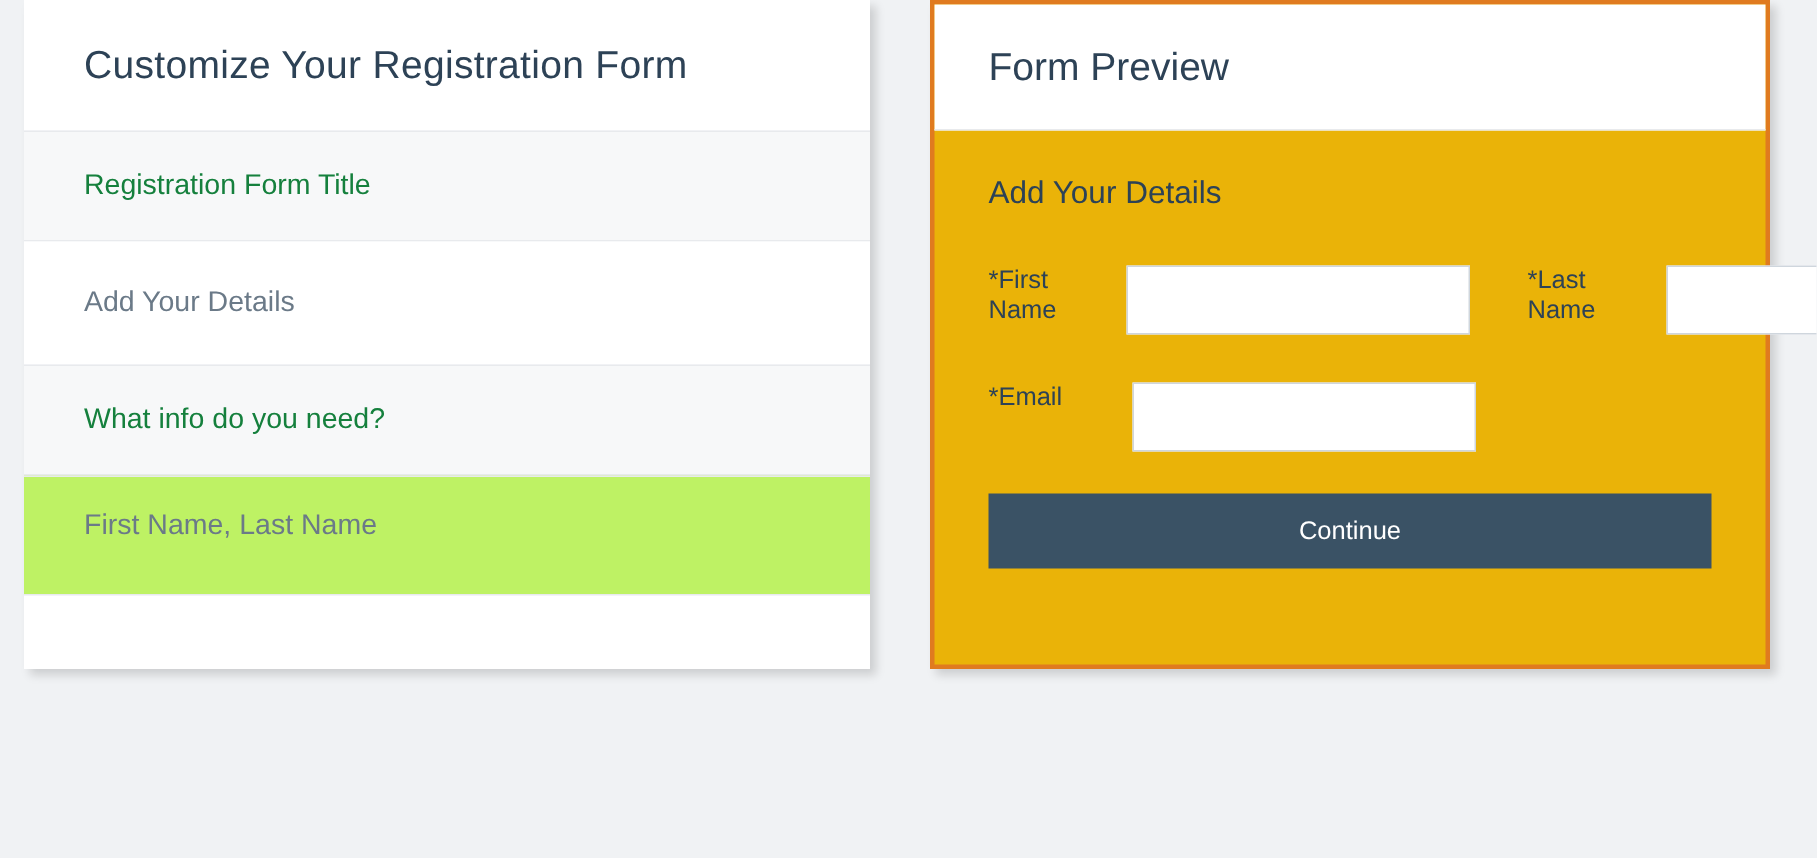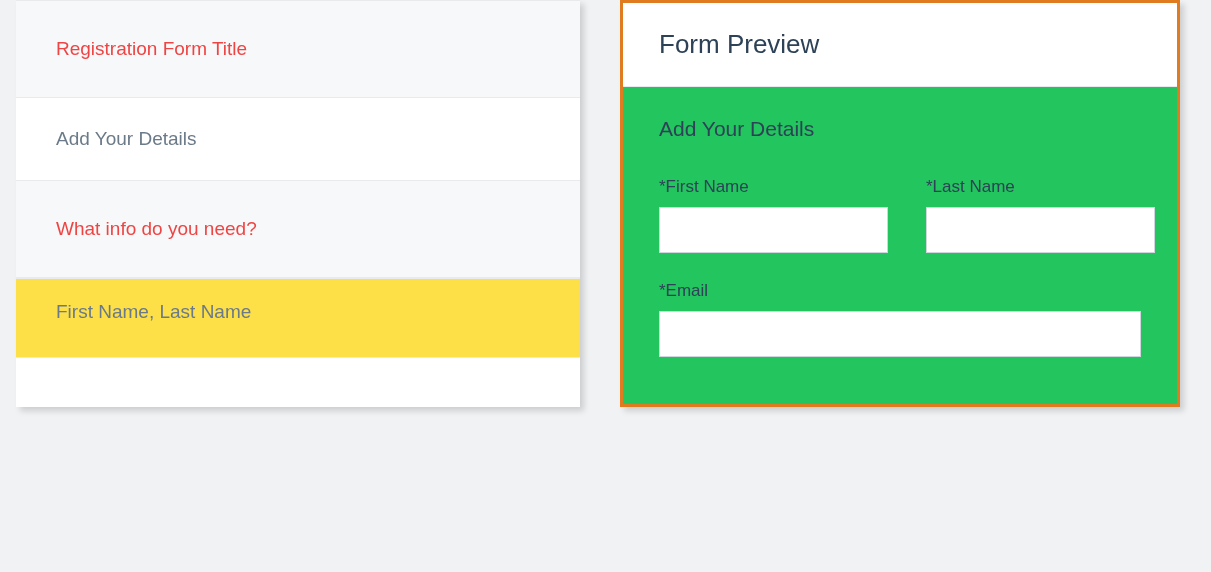"Customize Your Registration Form" div.left-header { html: none -> <div> <h1>Customize Your Registration Form</h1> </div> }
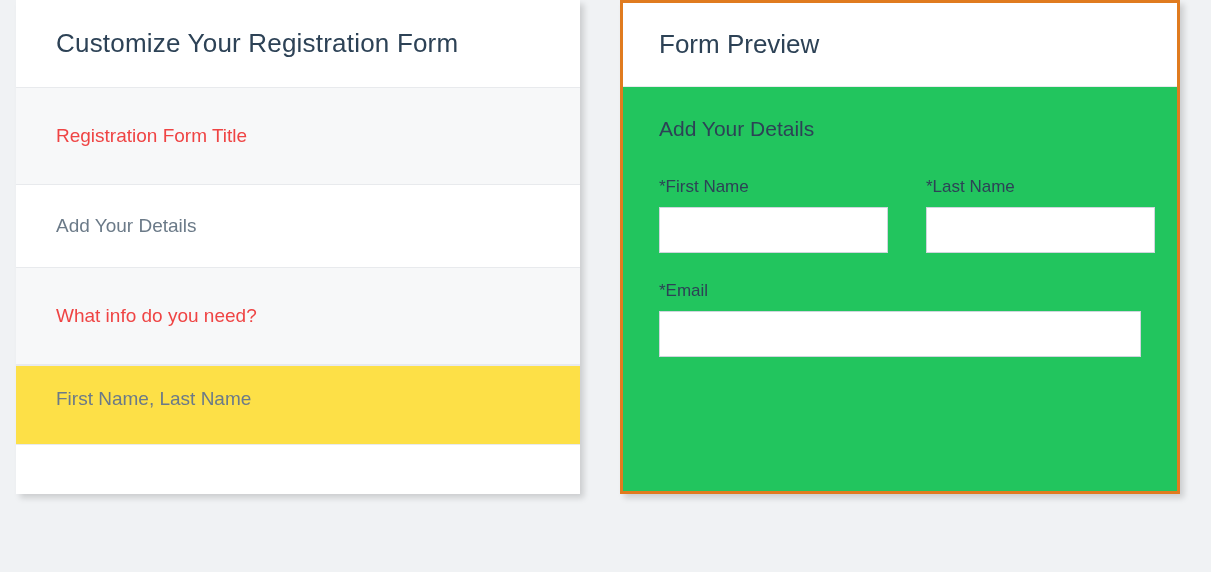"Form Preview" .right-panel { background: #22c55e -> #eab308 }
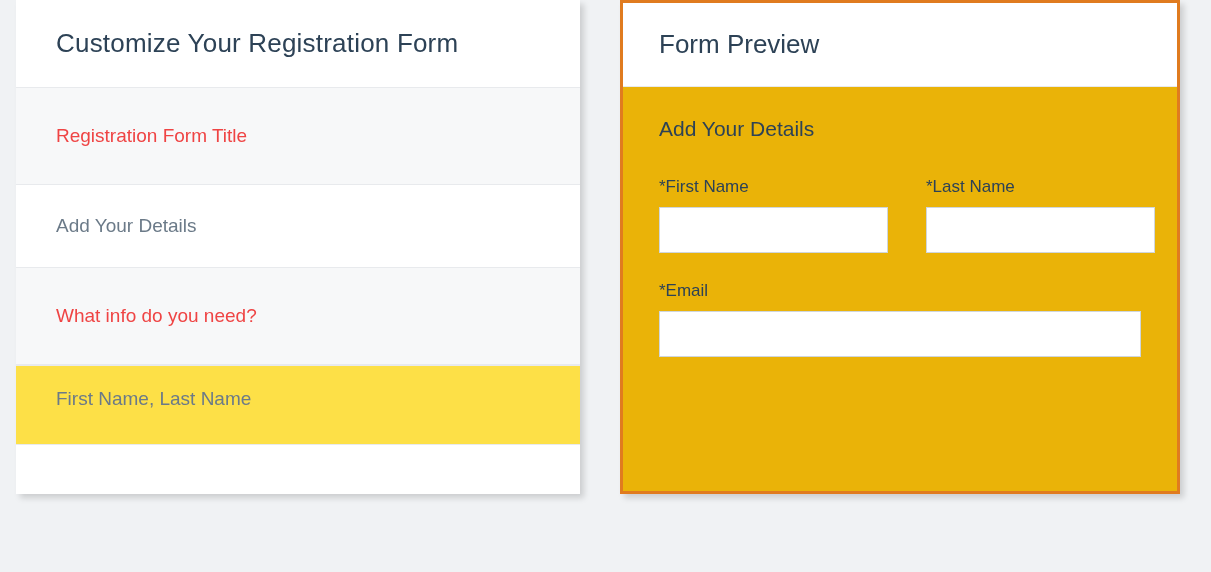"Registration Form Title" .section-label { color: #ef4444 -> #15803d; padding: 37px 40px -> 25px 40px }
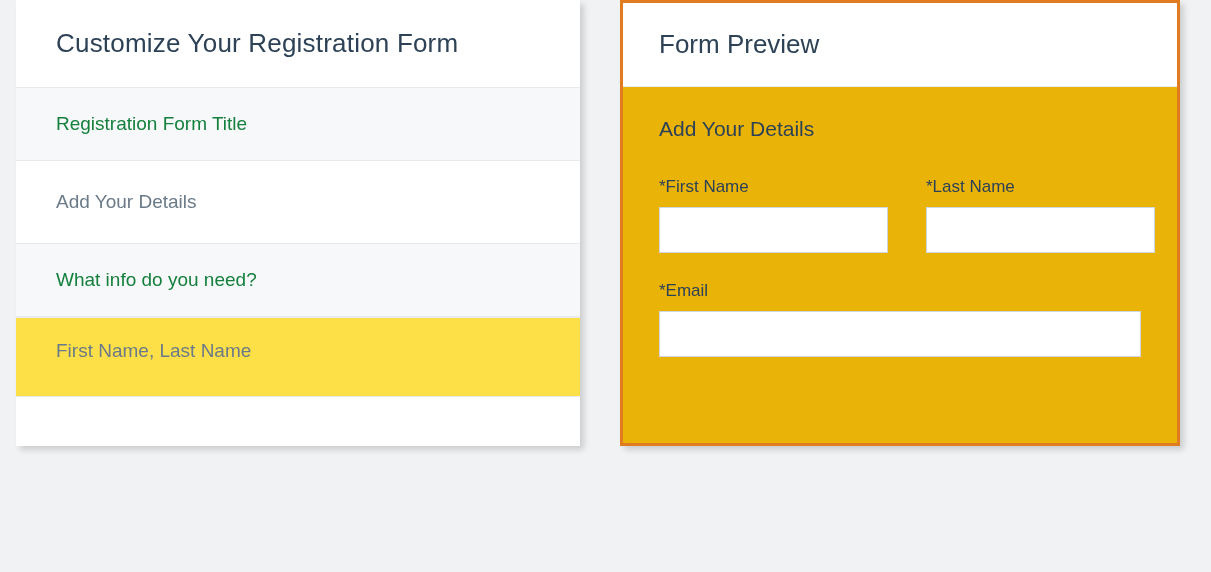"*First Name" .form-group { flex-direction: column -> none; gap: none -> 47px }
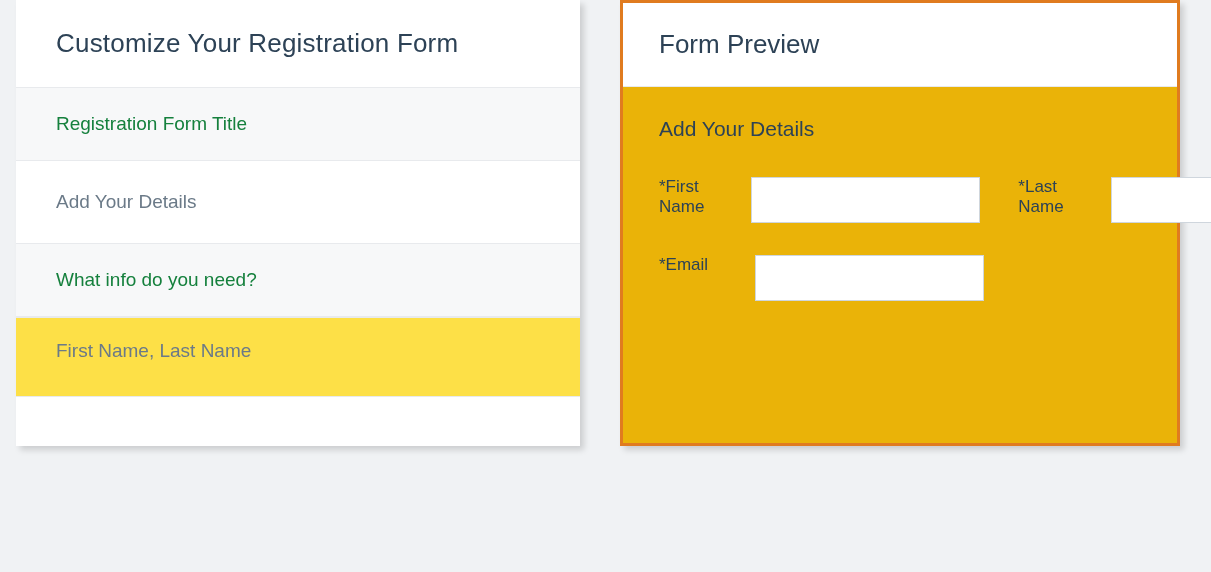"First Name, Last Name" .field-row { background: #fde047 -> #bef264 }
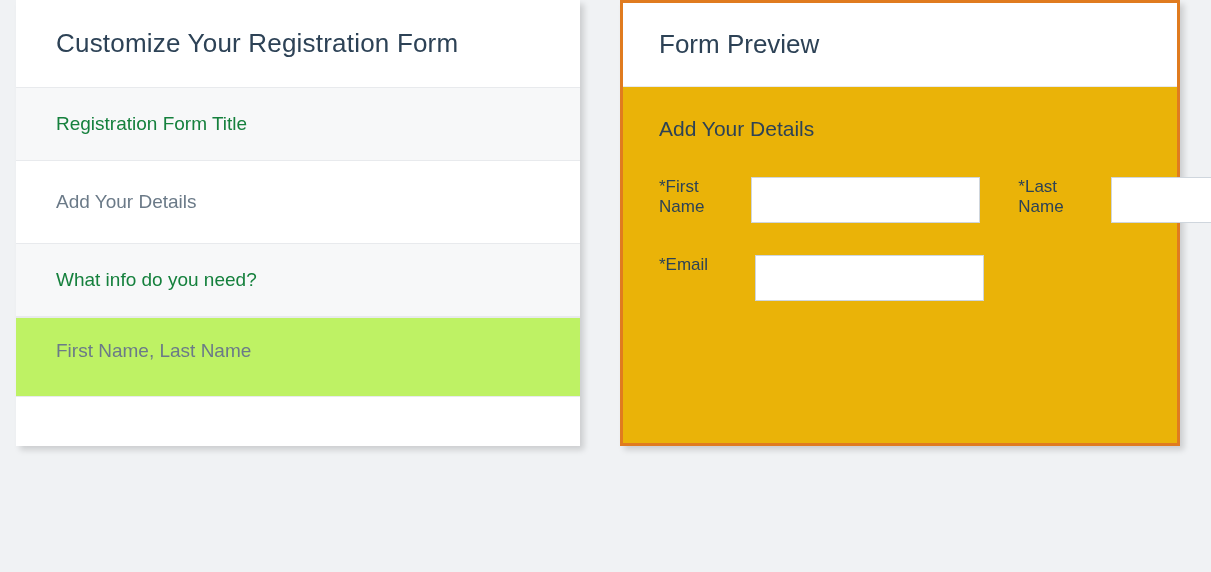"Continue" button.continue-btn { html: none -> <button>Continue</button> }
